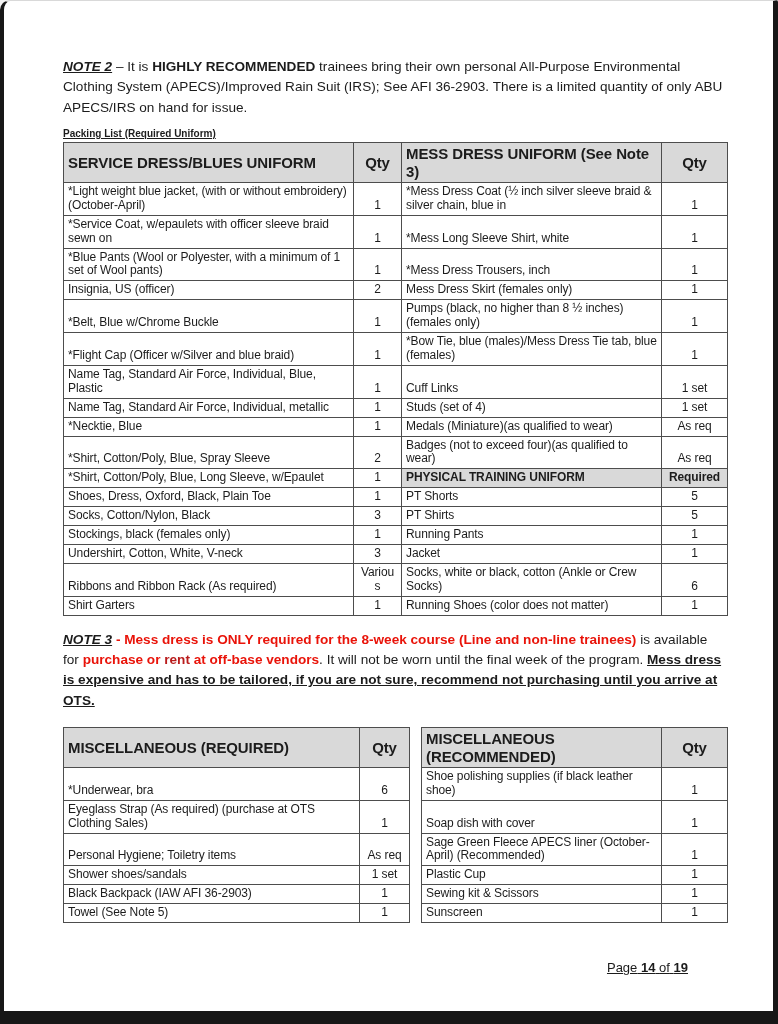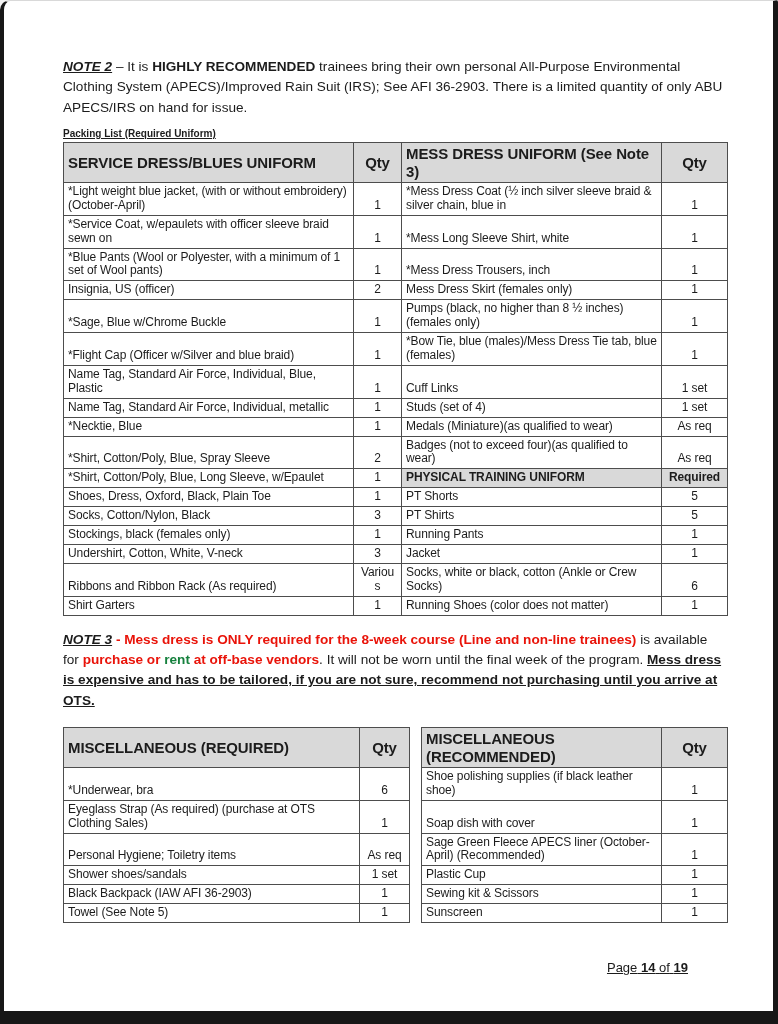"*Sage, Blue w/Chrome Buckle" td.c-item { text: Sage -> Belt }
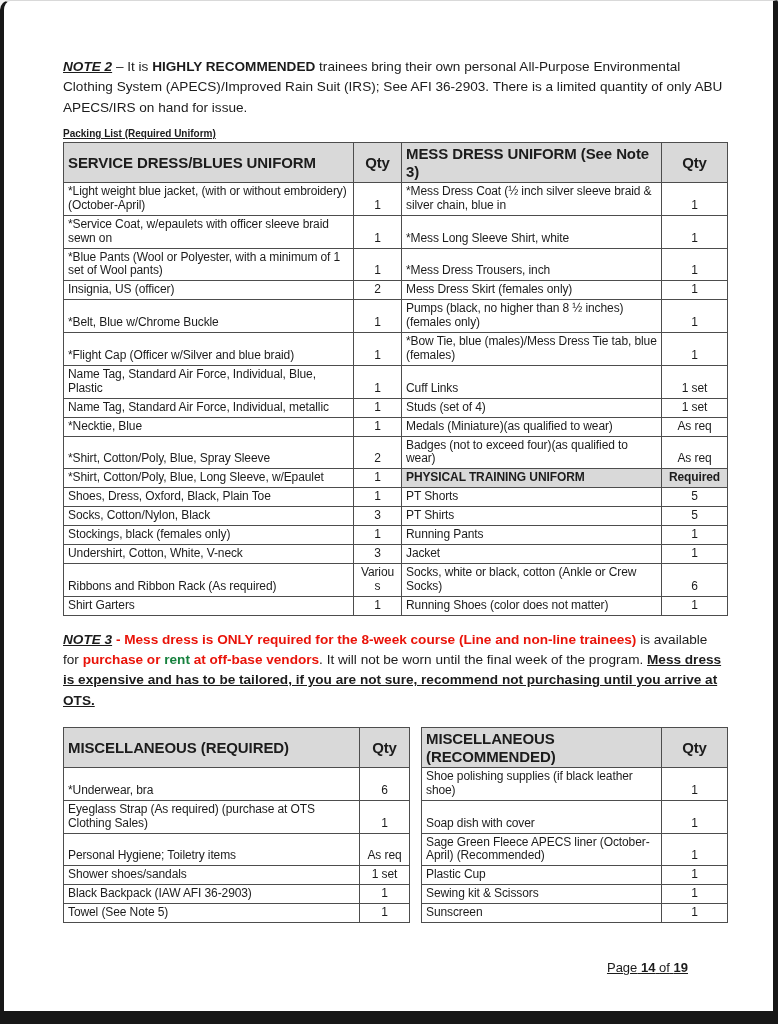"rent" .red-u { color: #15803d -> #b91c1c }
